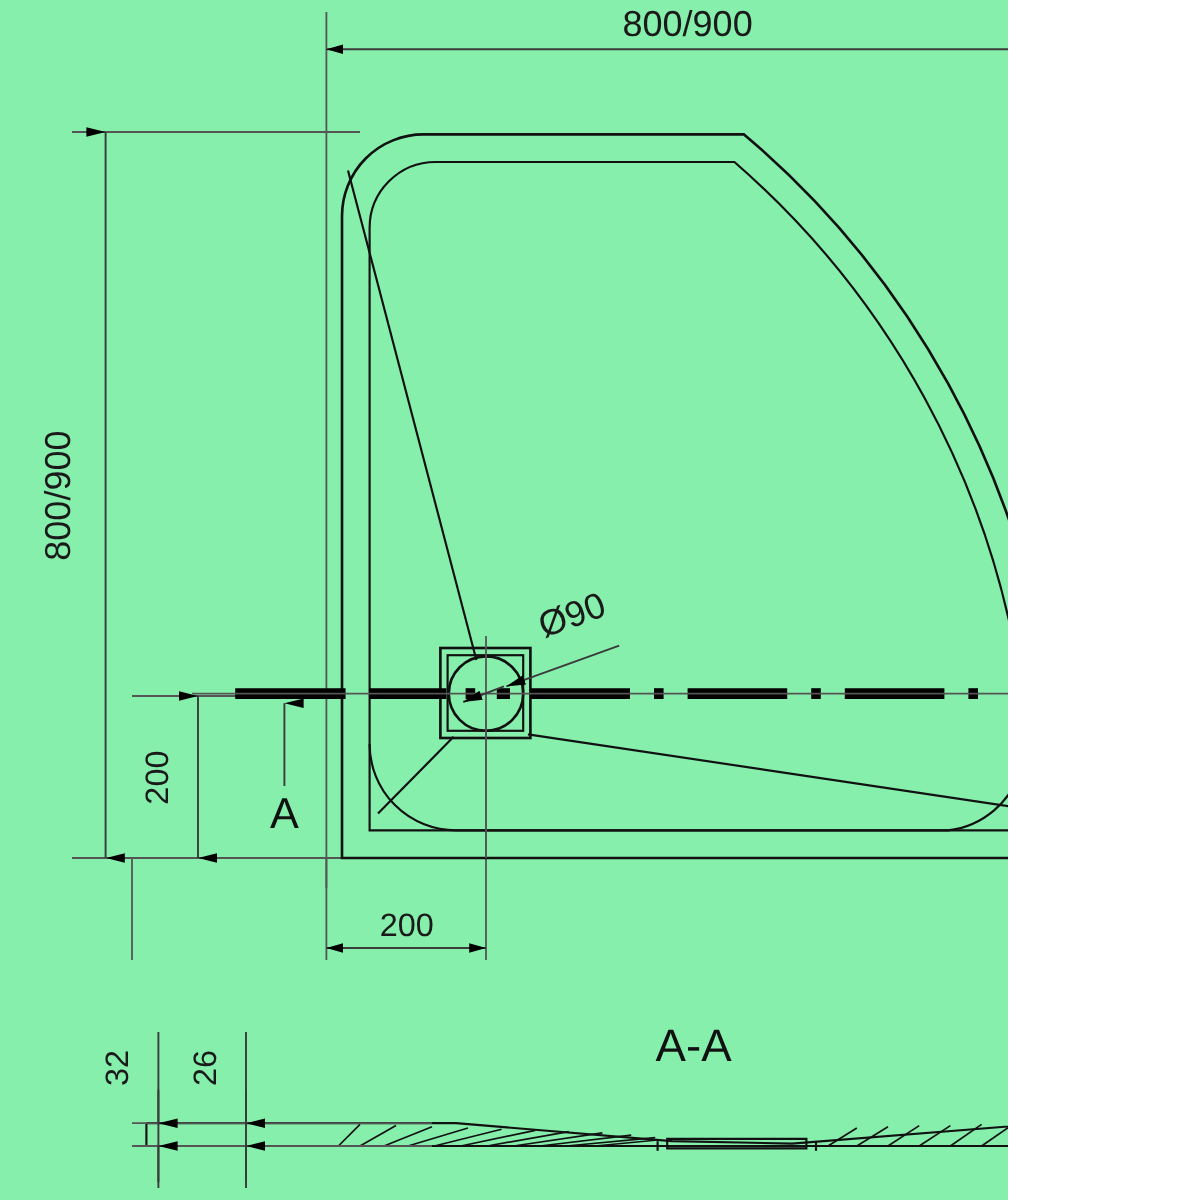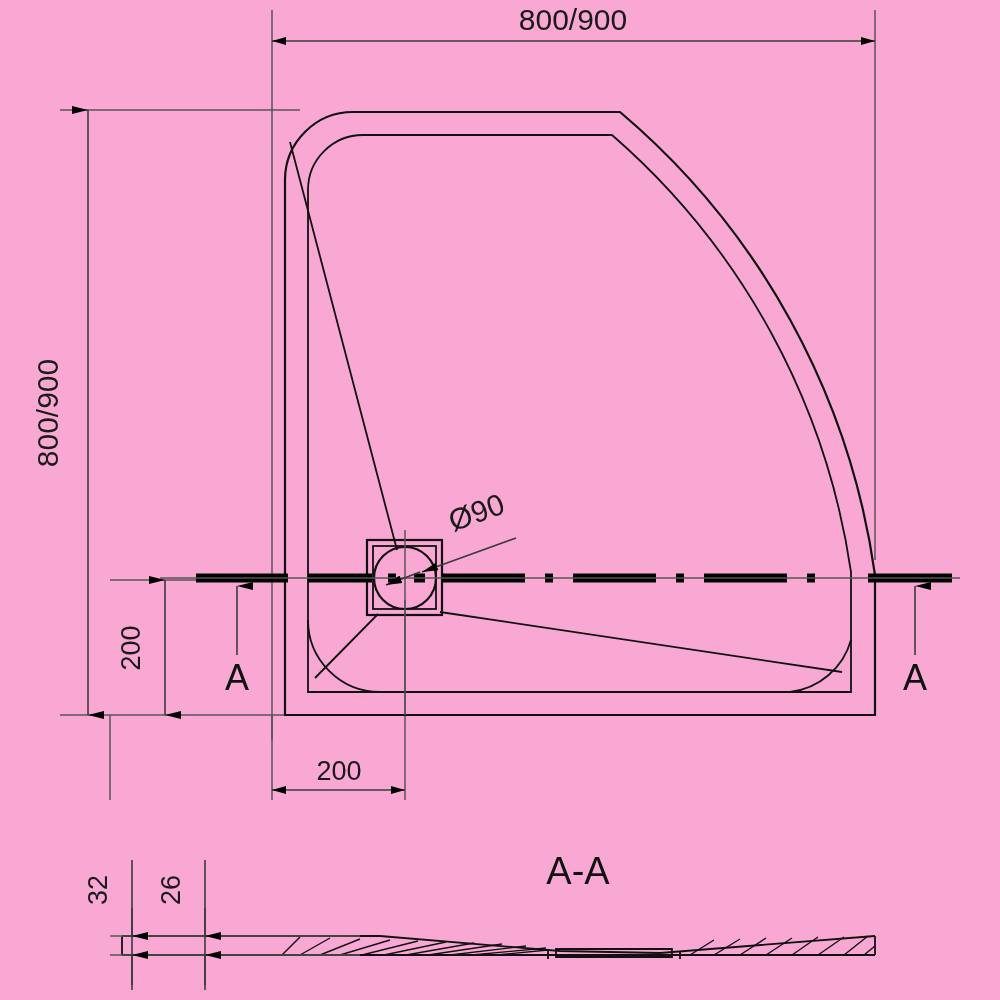"800/900" #drawing-root { background: #f9a8d4 -> #86efac; width: 1000px -> 840px }
